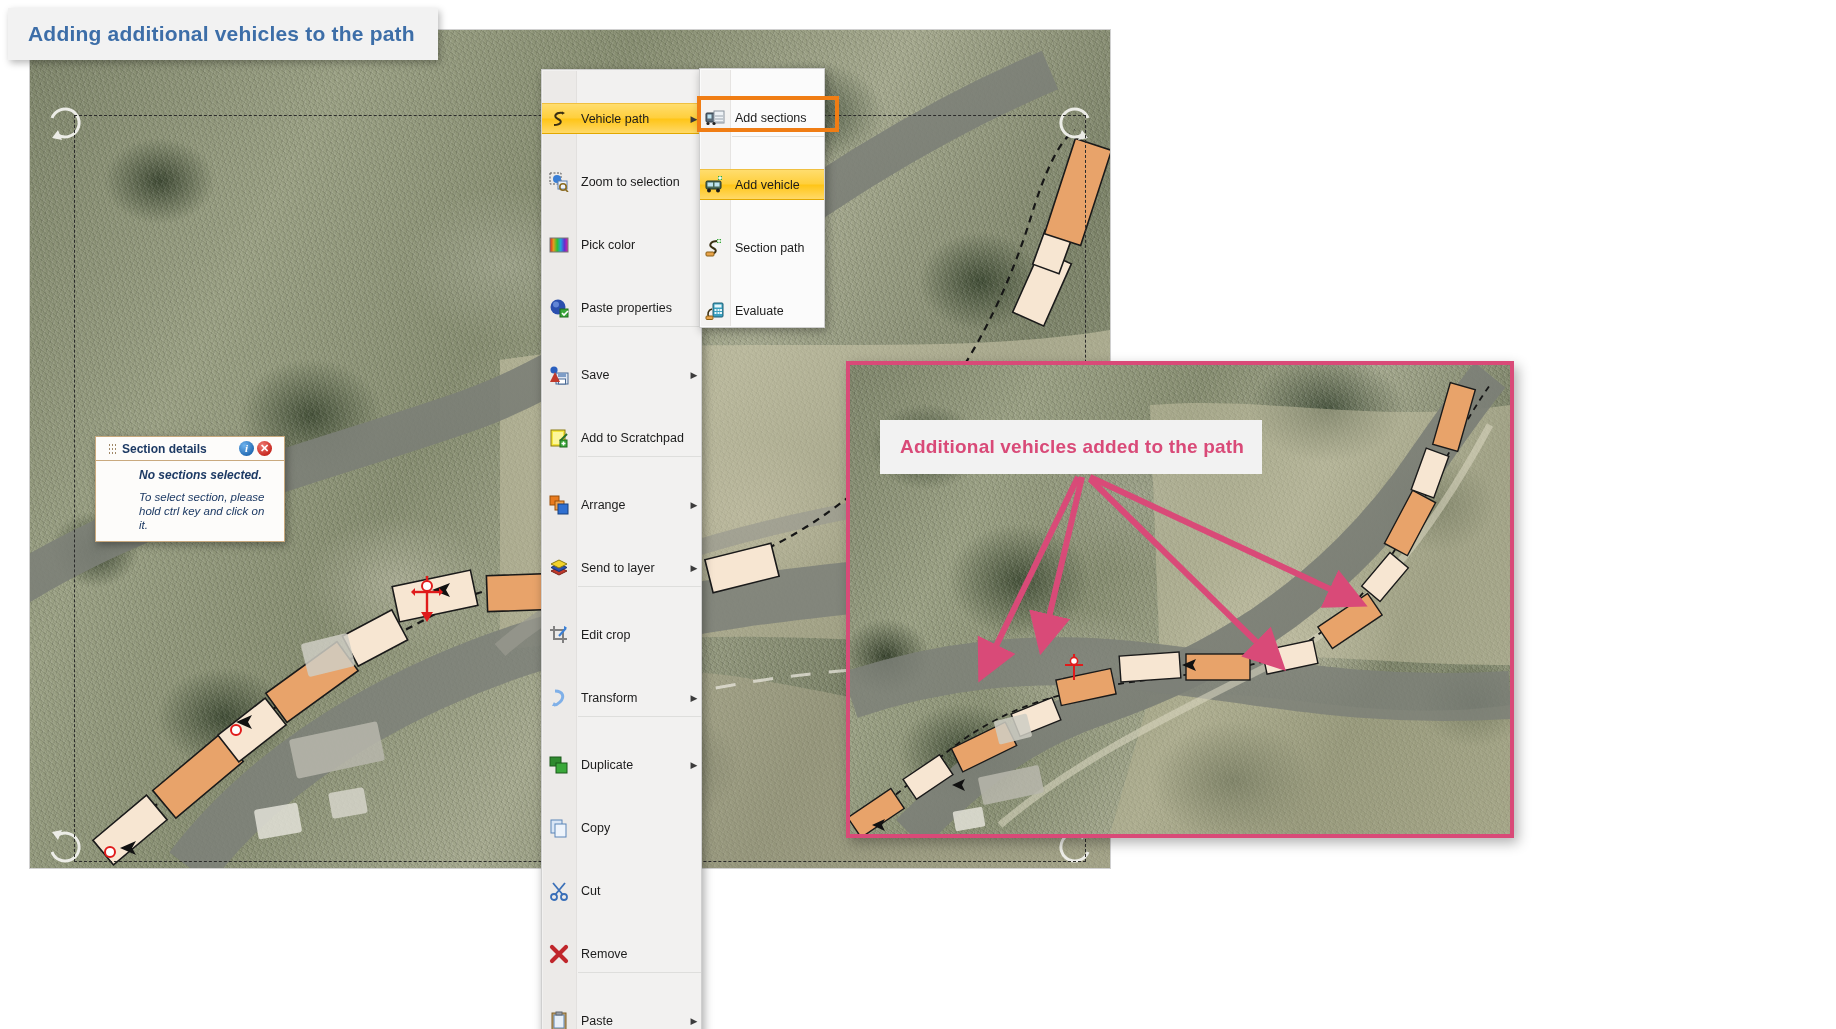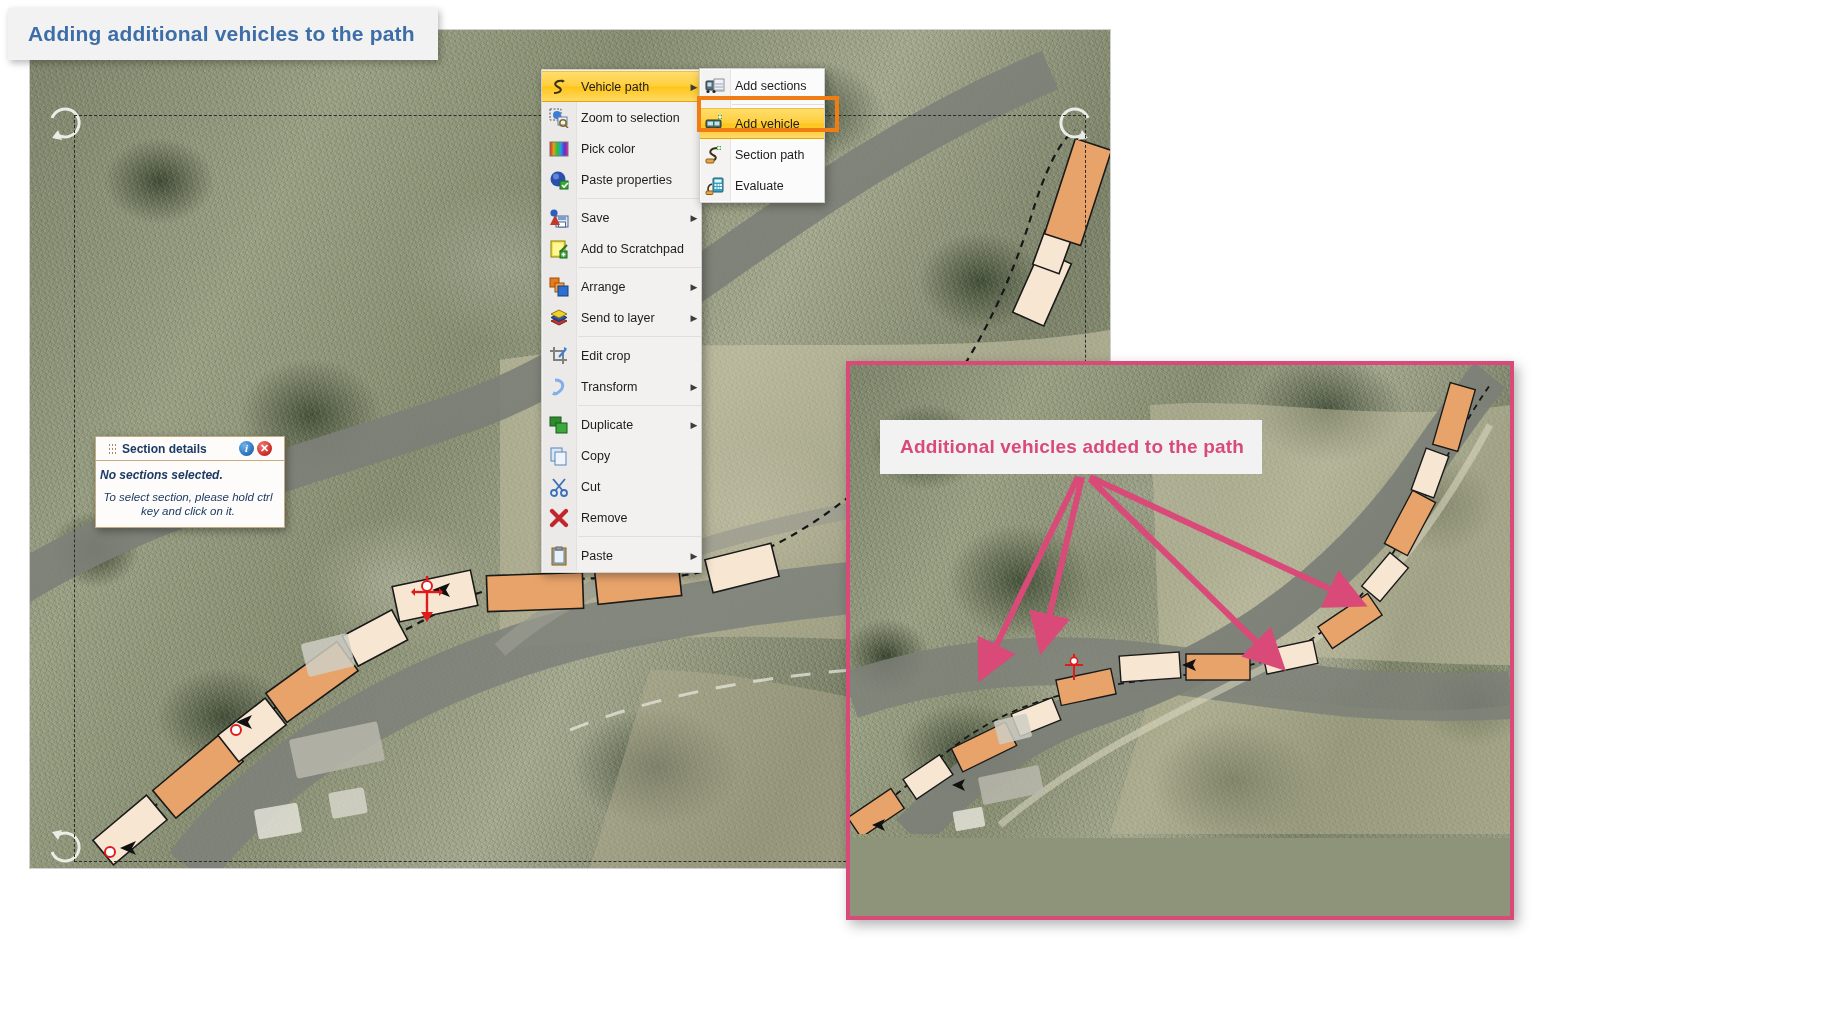"Vehicle path" .mi { margin-top: none -> 32px }
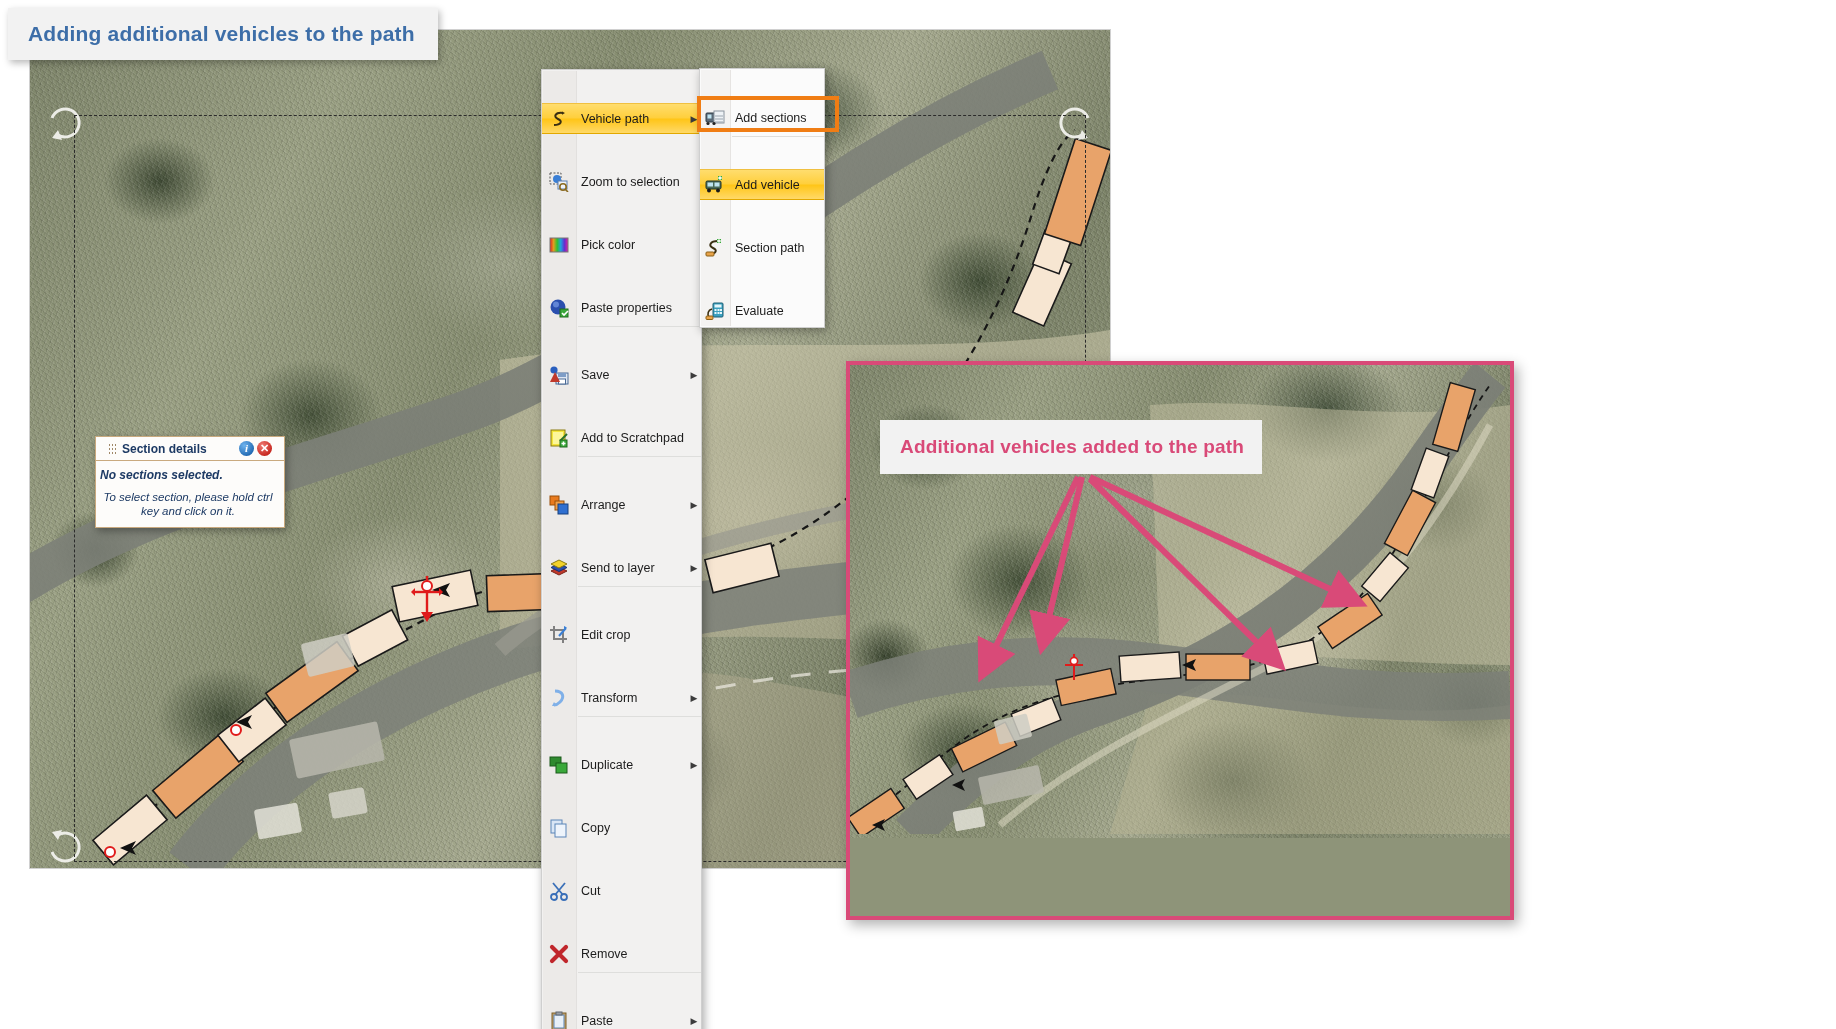"Additional vehicles added to the" #inset-panel { height: 559px -> 477px }
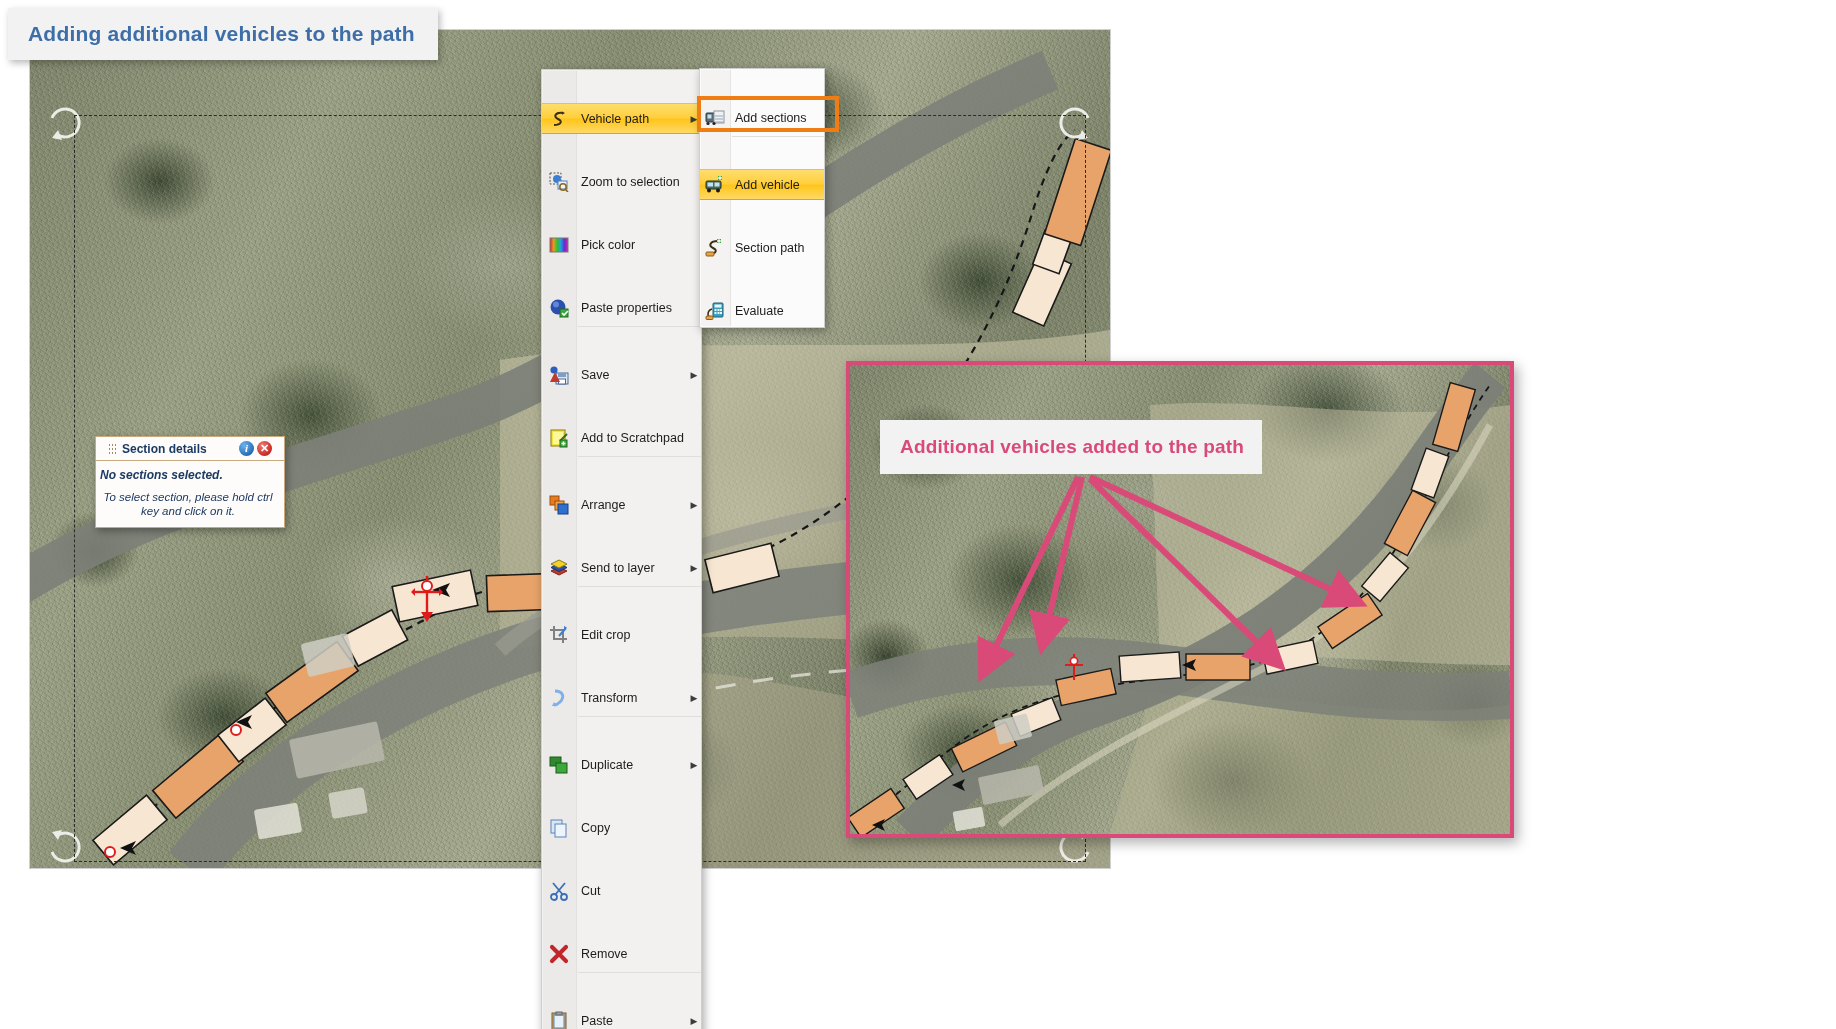"No sections selected." #section-details .sd-body { margin-left: none -> 32px; padding: 7px 8px 9px 4px -> 7px 8px 9px 11px }
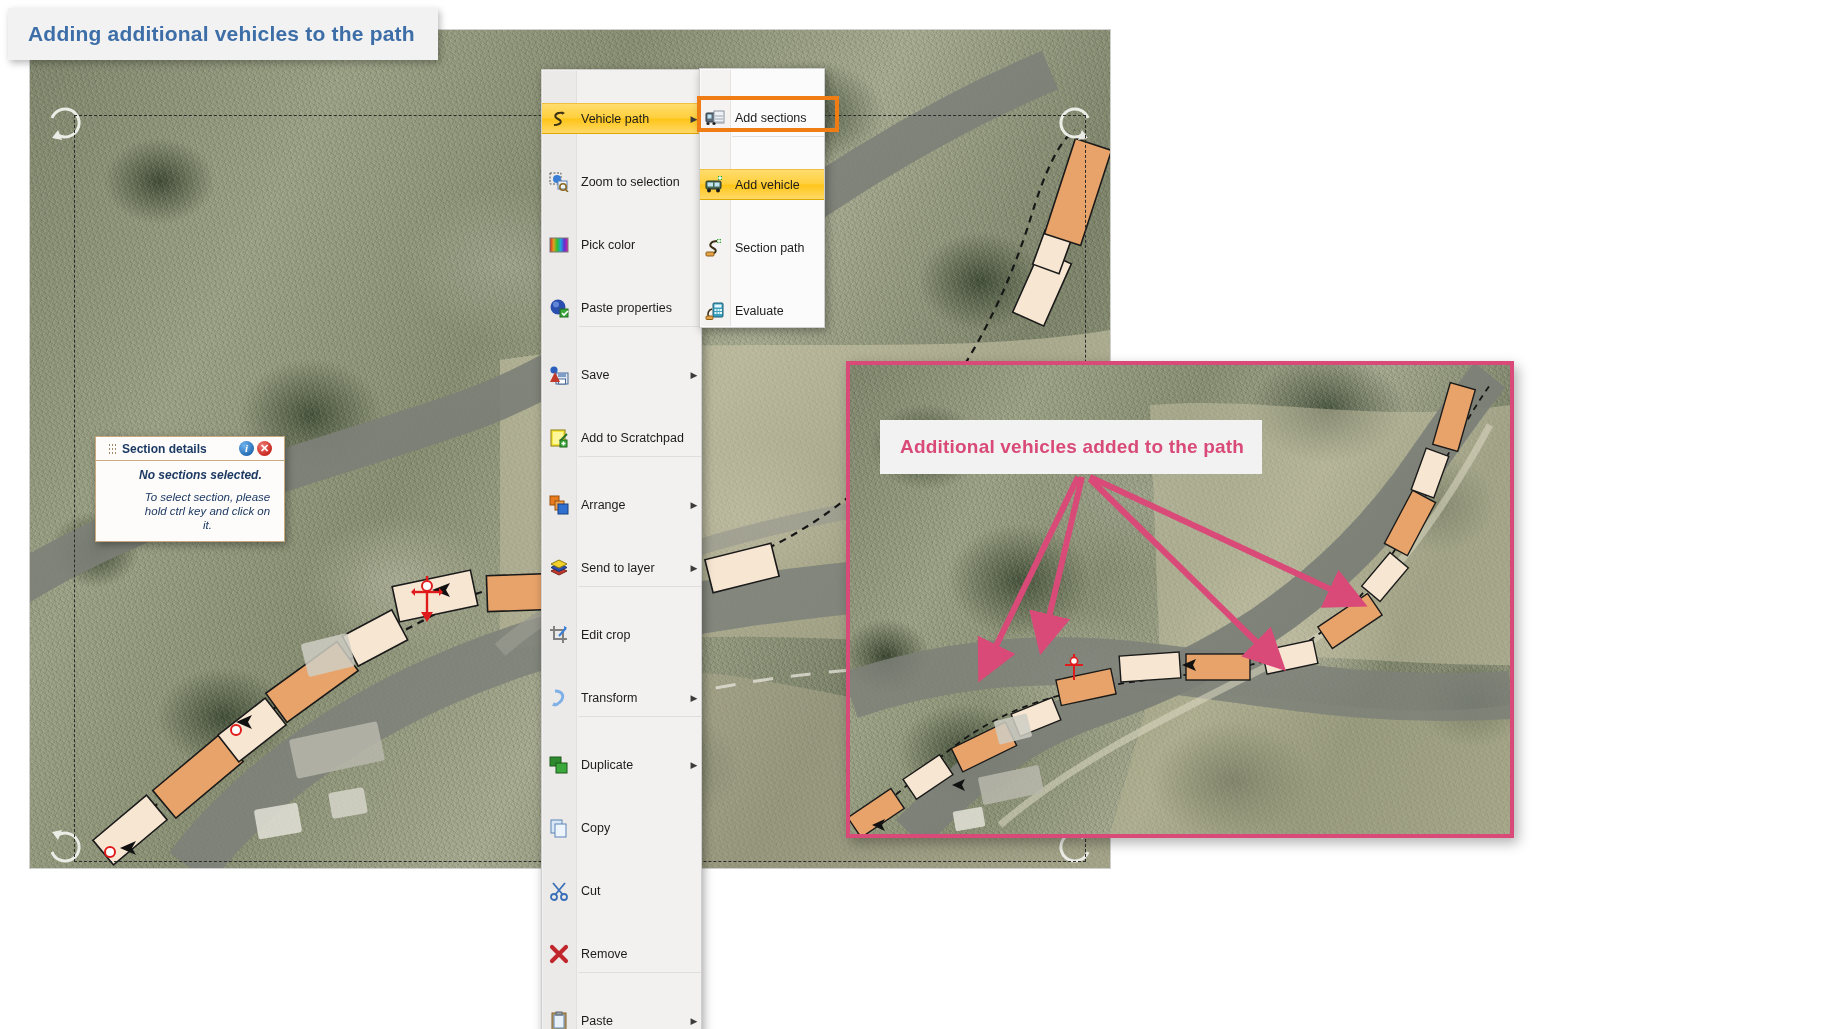"To select section, please hold" #section-details .sd-line2 { text-align: center -> none }
